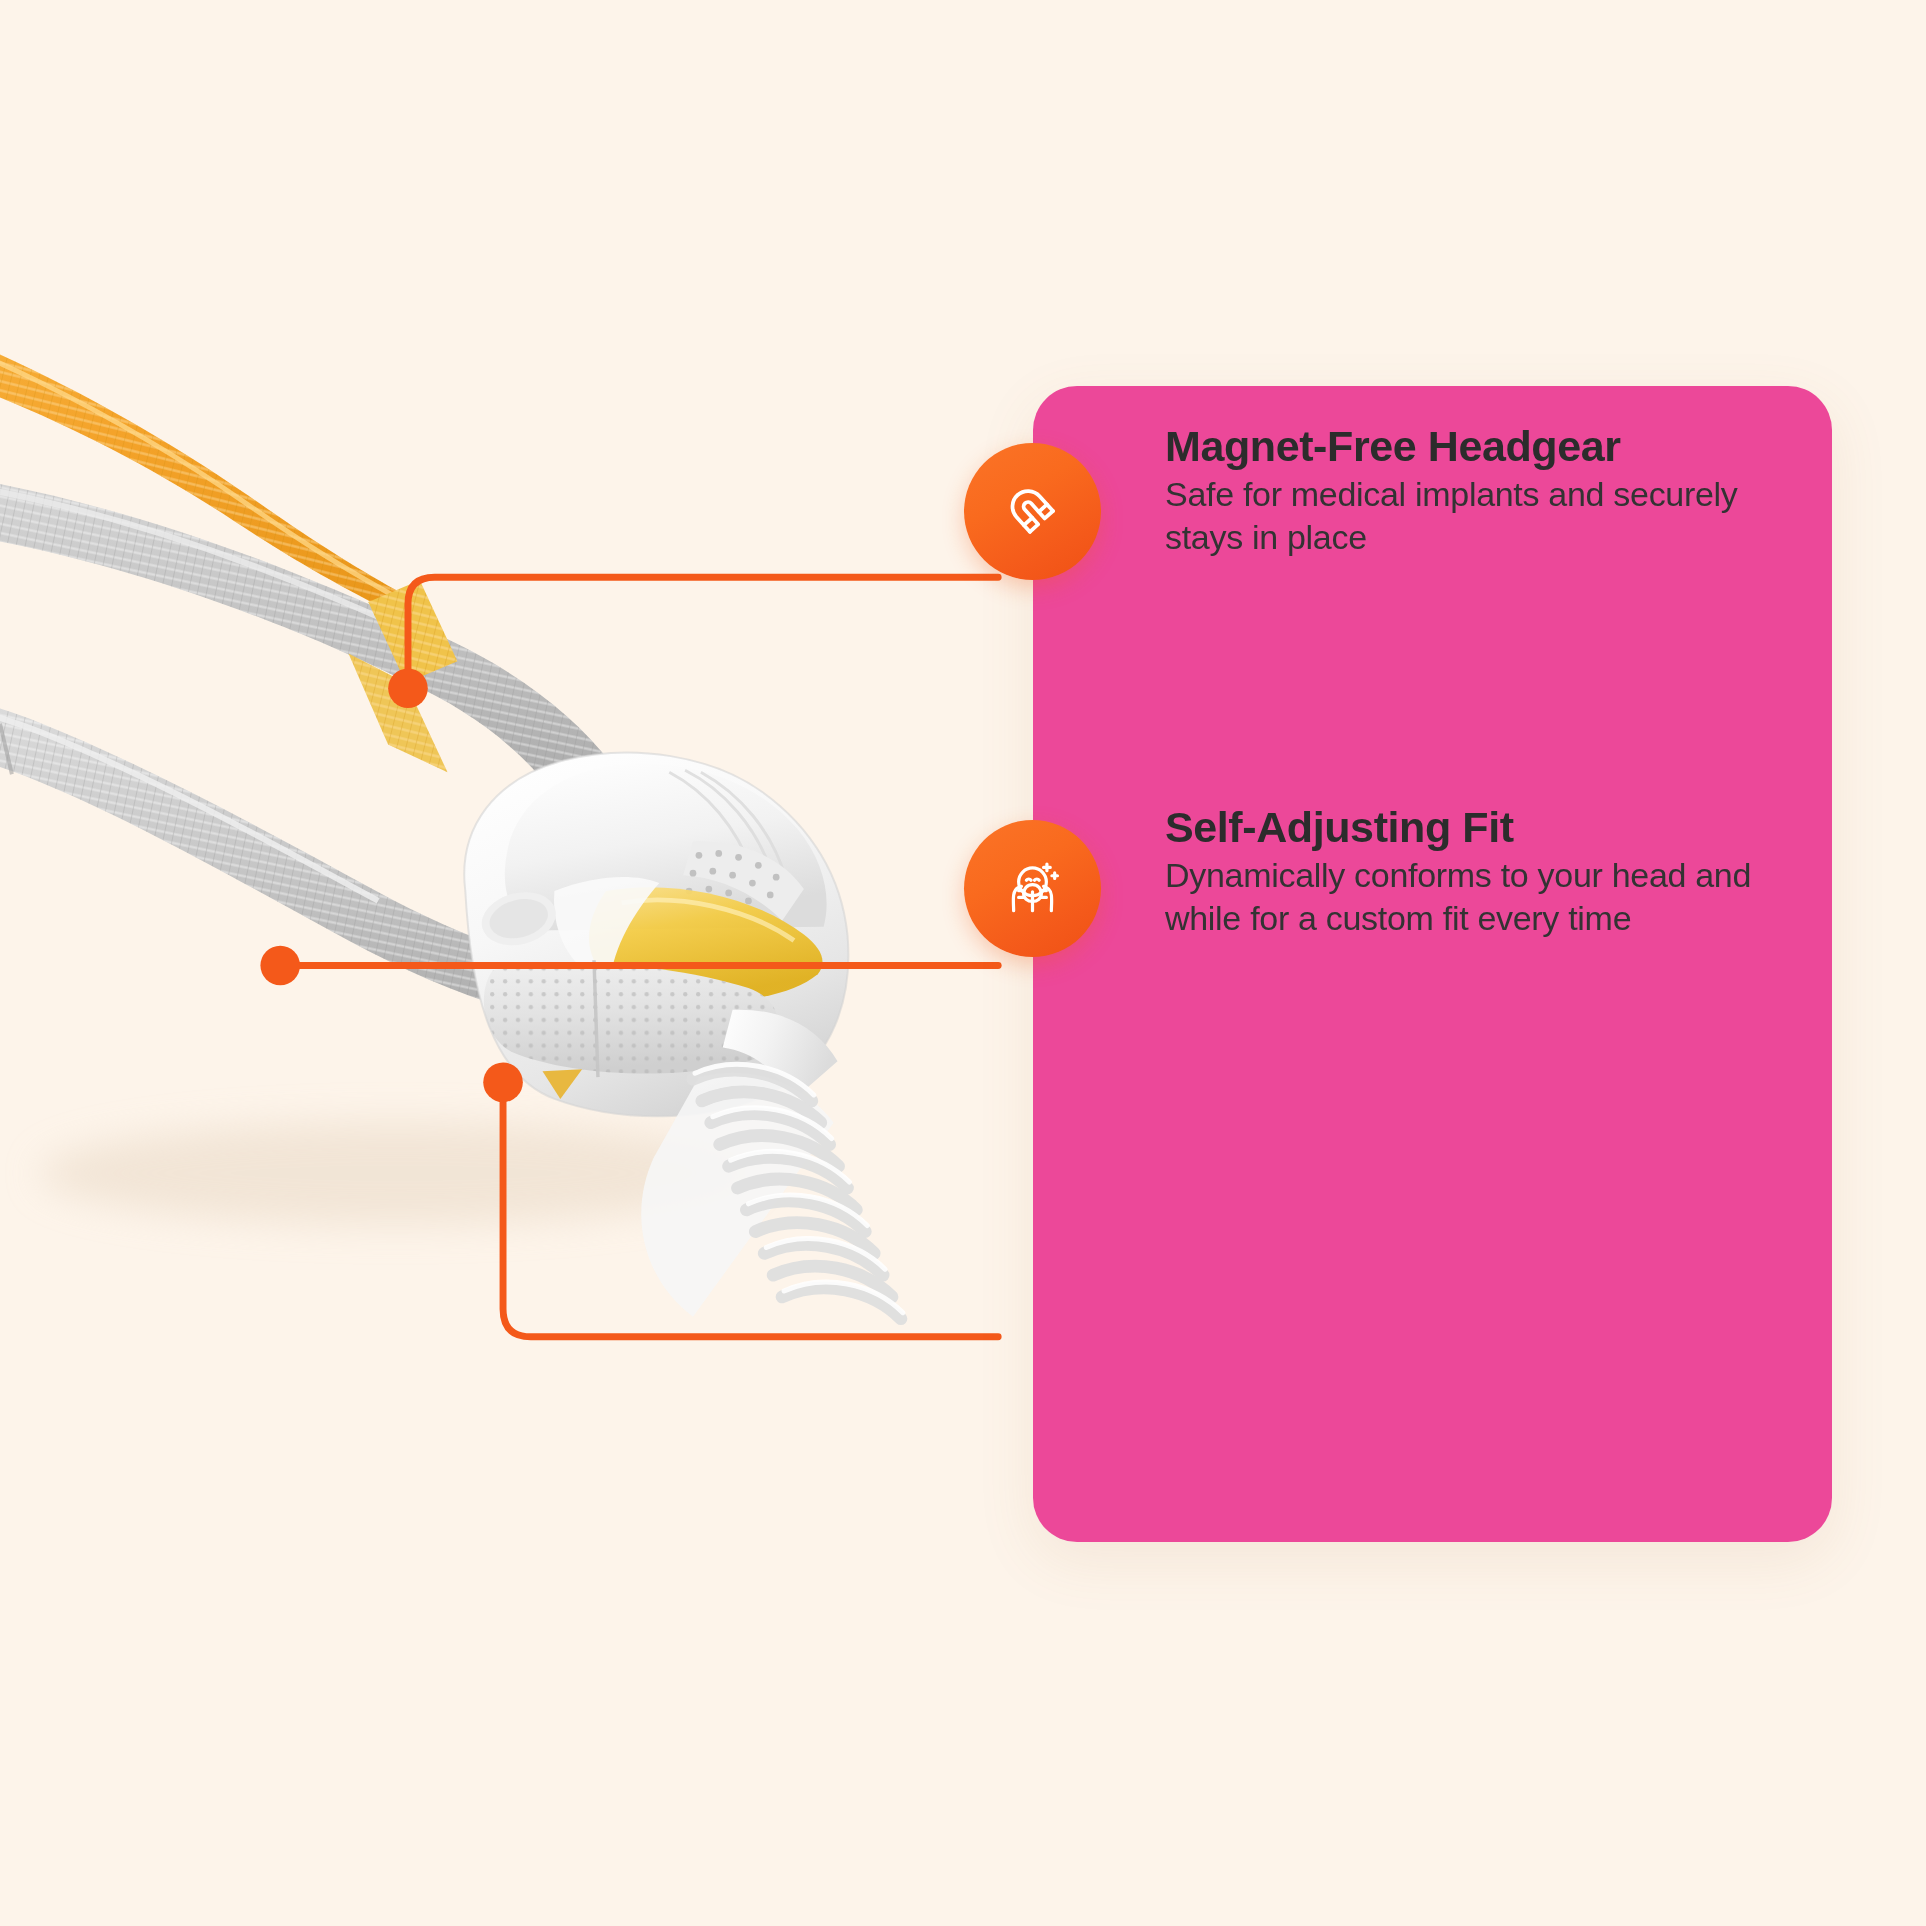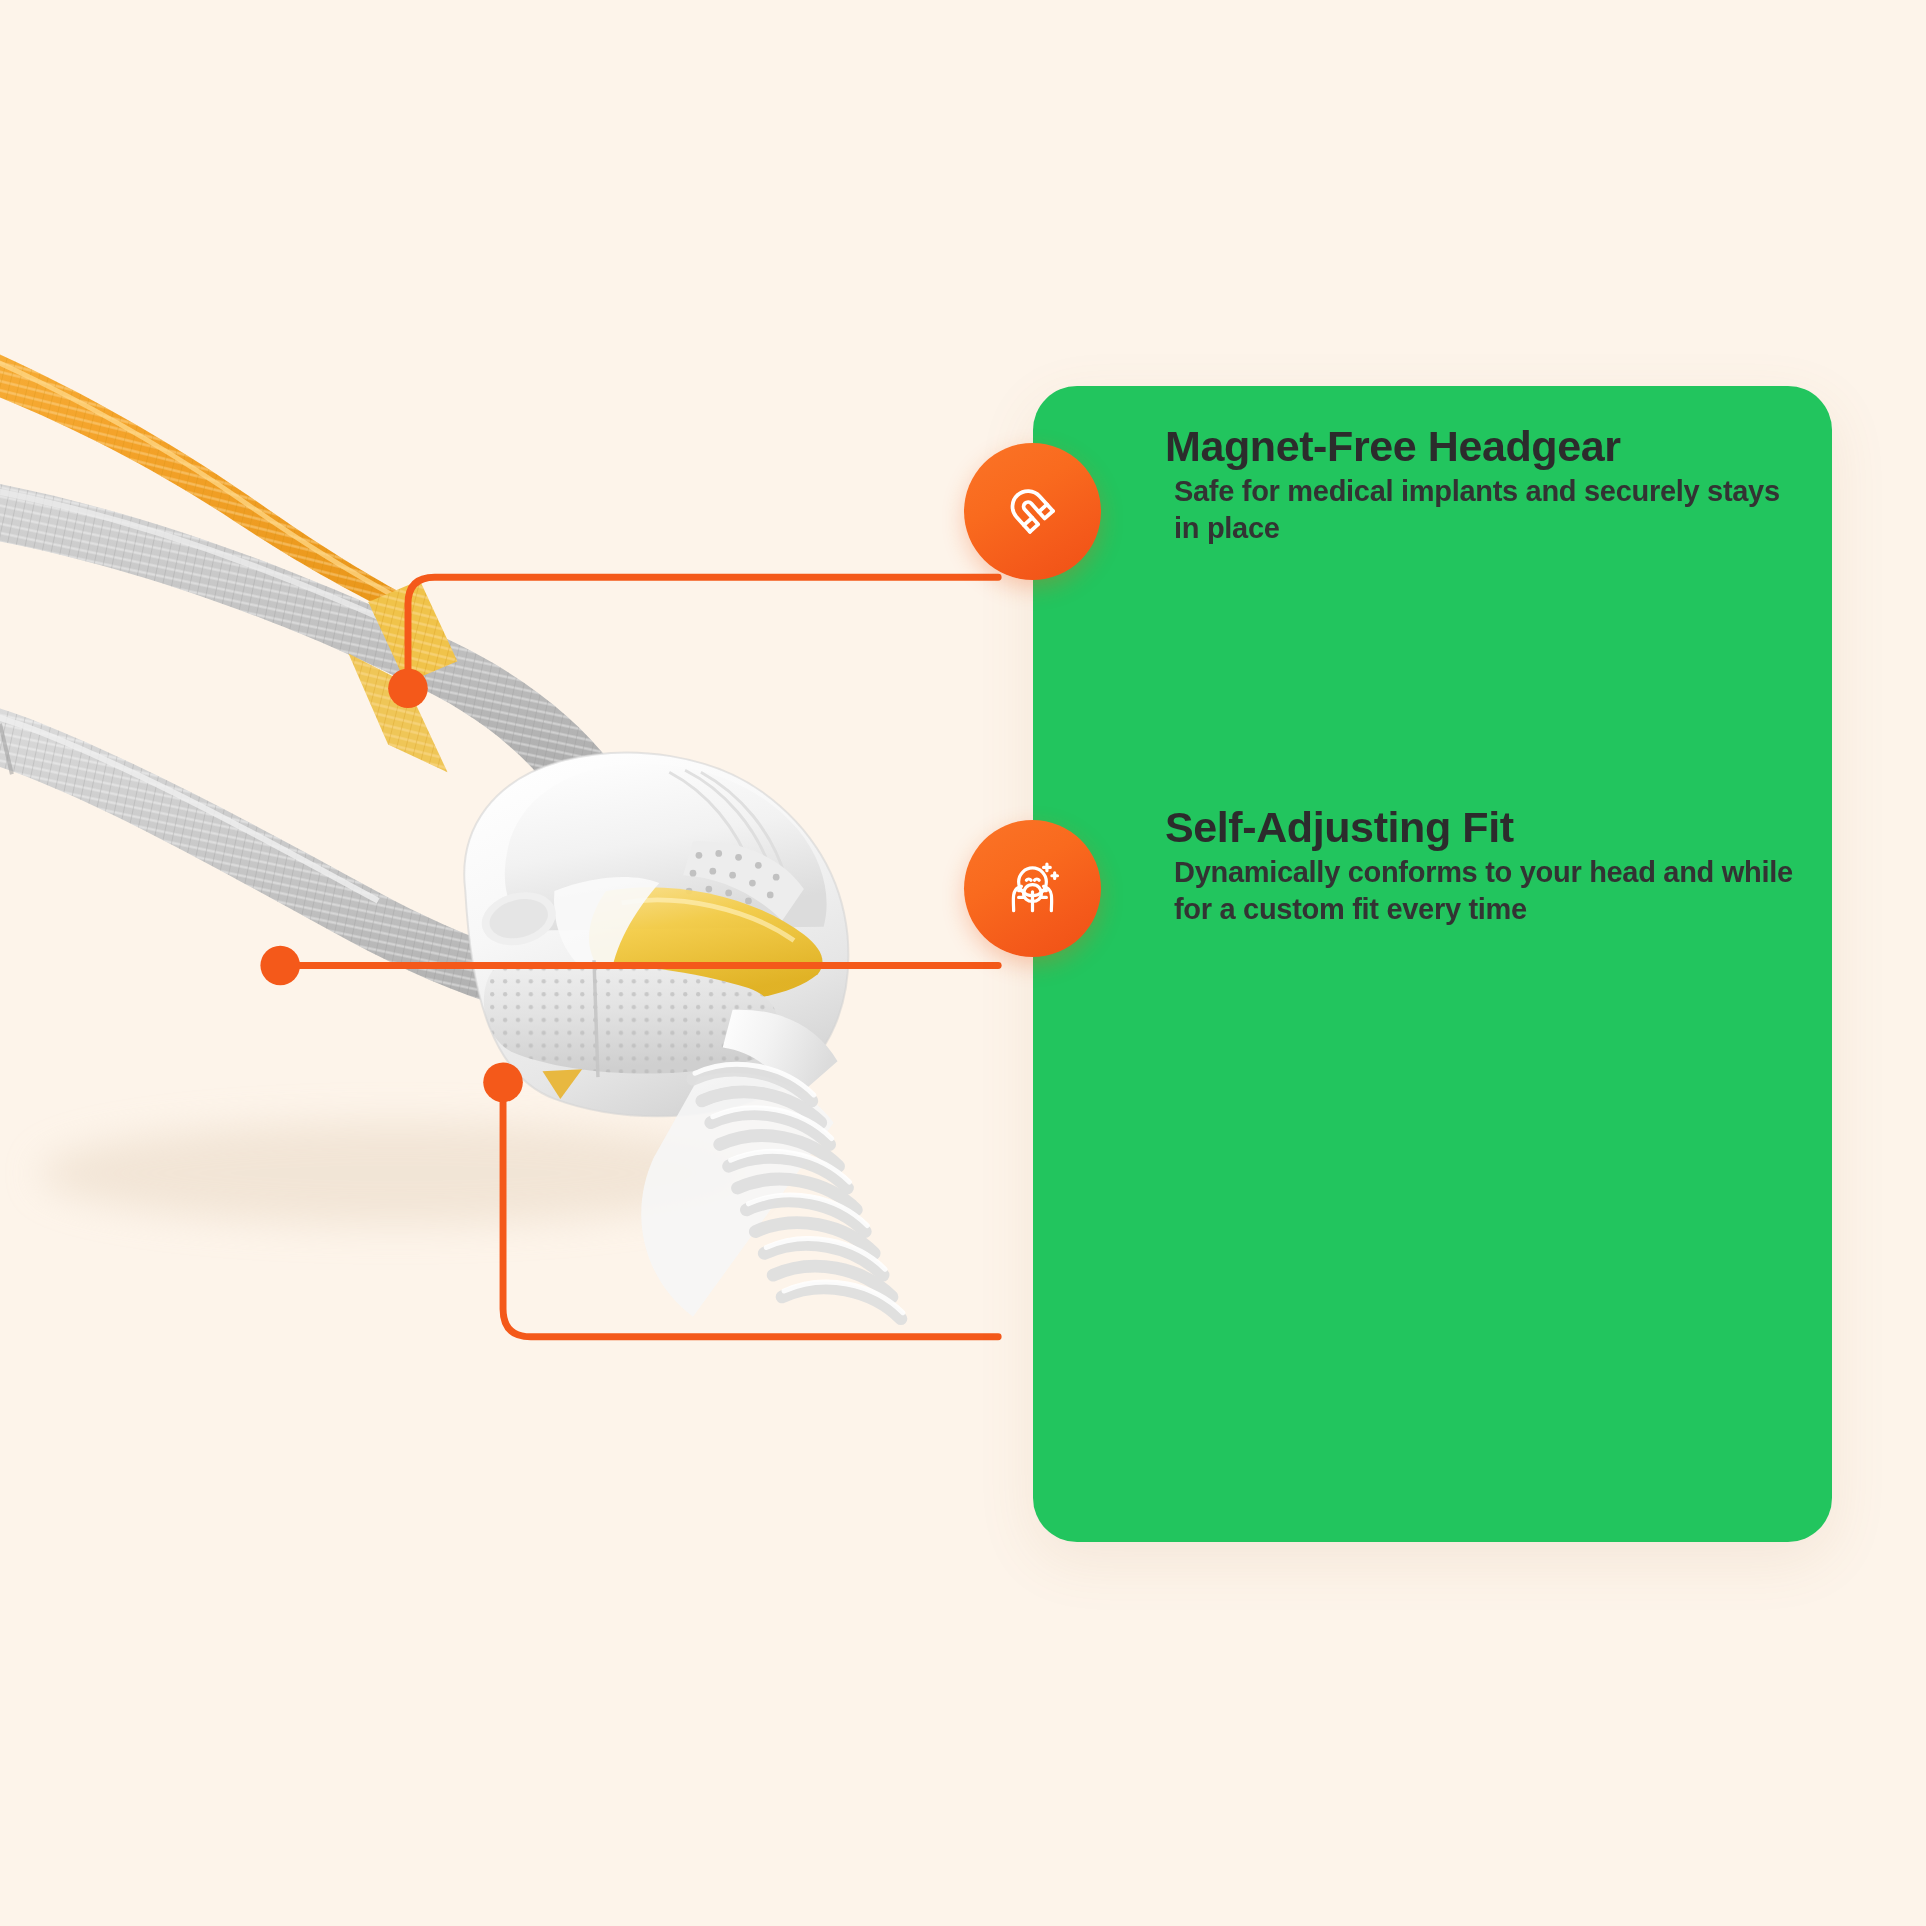"Magnet-Free Headgear" .info-card { background: #22c55e -> #ec4899 }
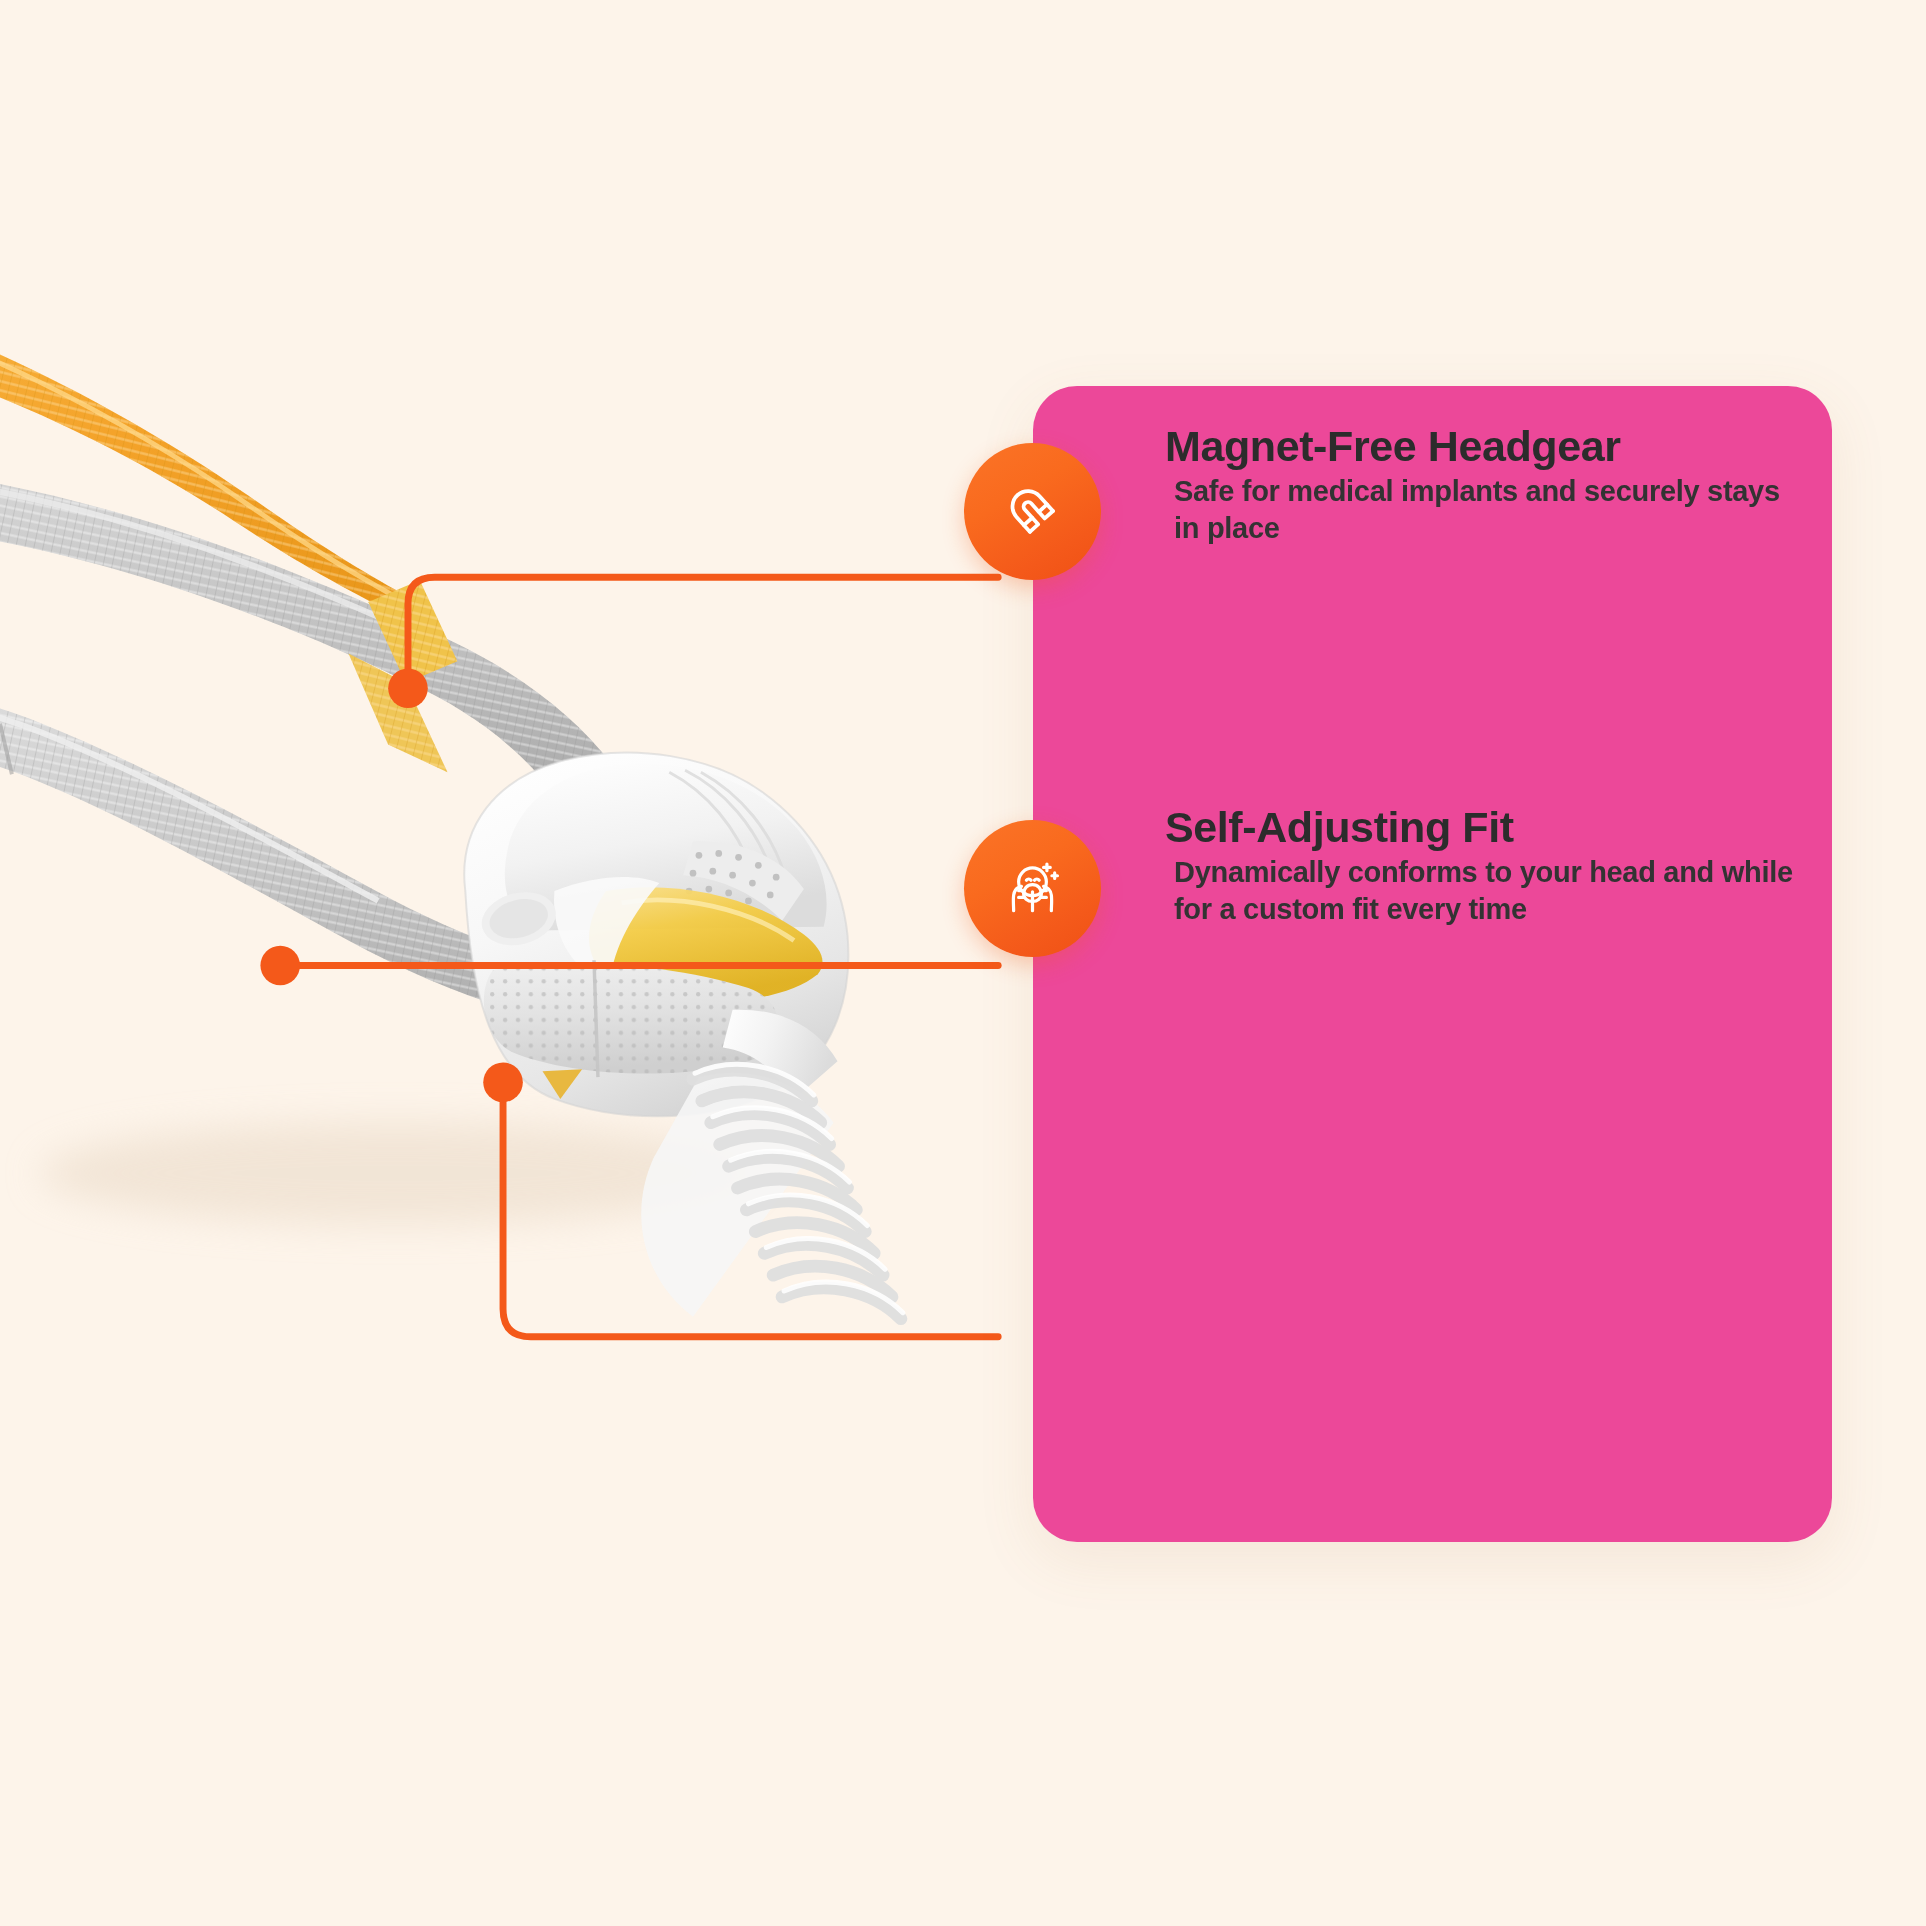"Safe for medical implants and" .feature-desc { font-size: 29px -> 34px; font-weight: 700 -> 400; margin-left: 9px -> none }
